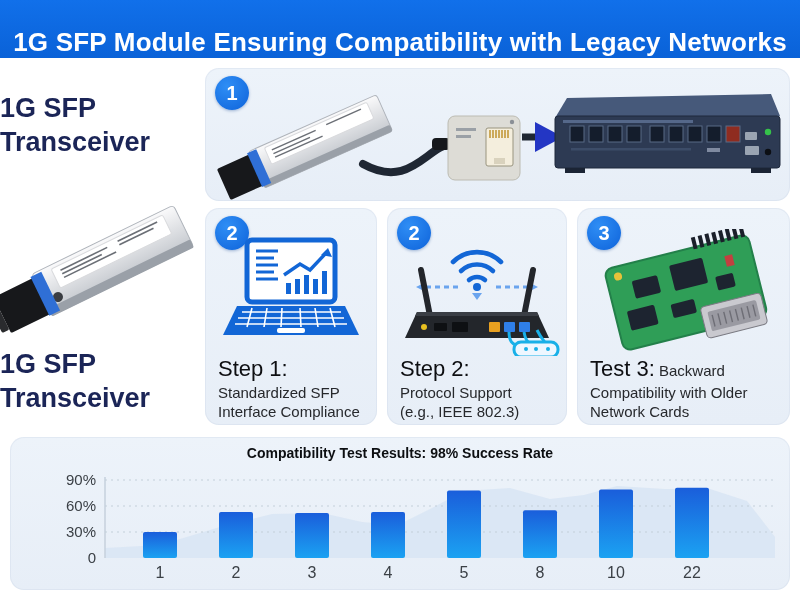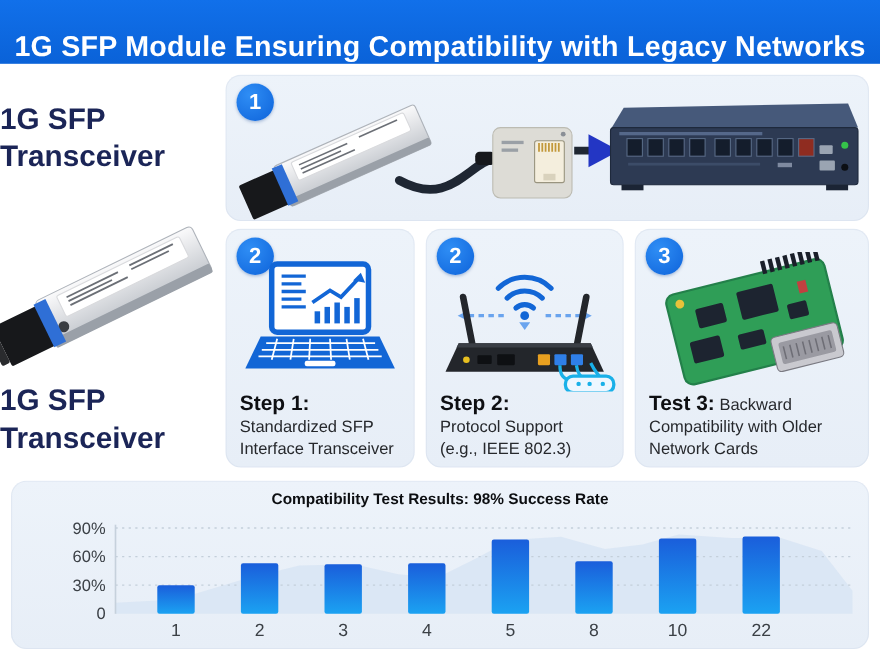"Step 1:" .step-title { font-size: 19px -> 22px; font-weight: bold -> normal }
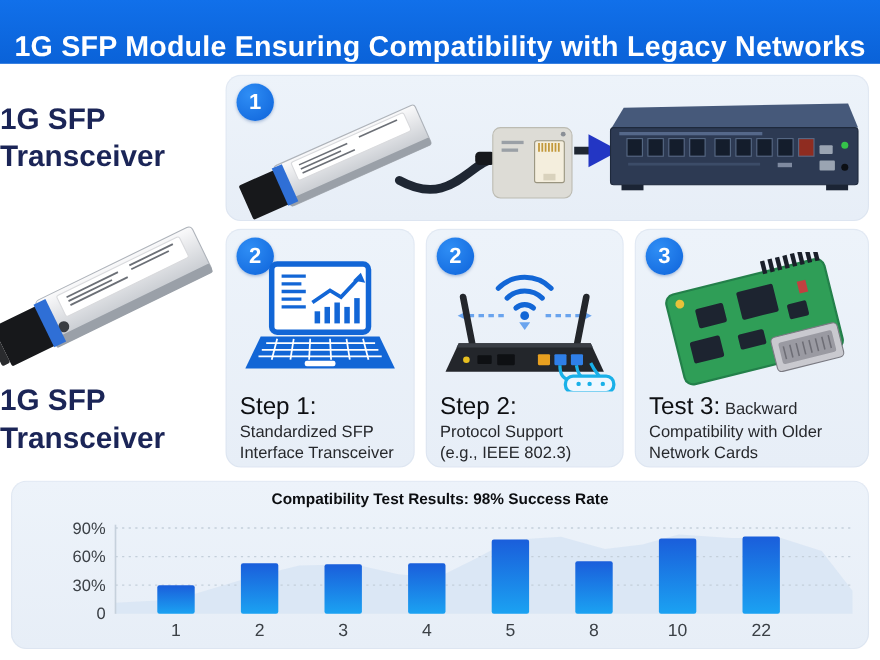"Standardized SFP" span.step-desc { text: Transceiver -> Compliance }
